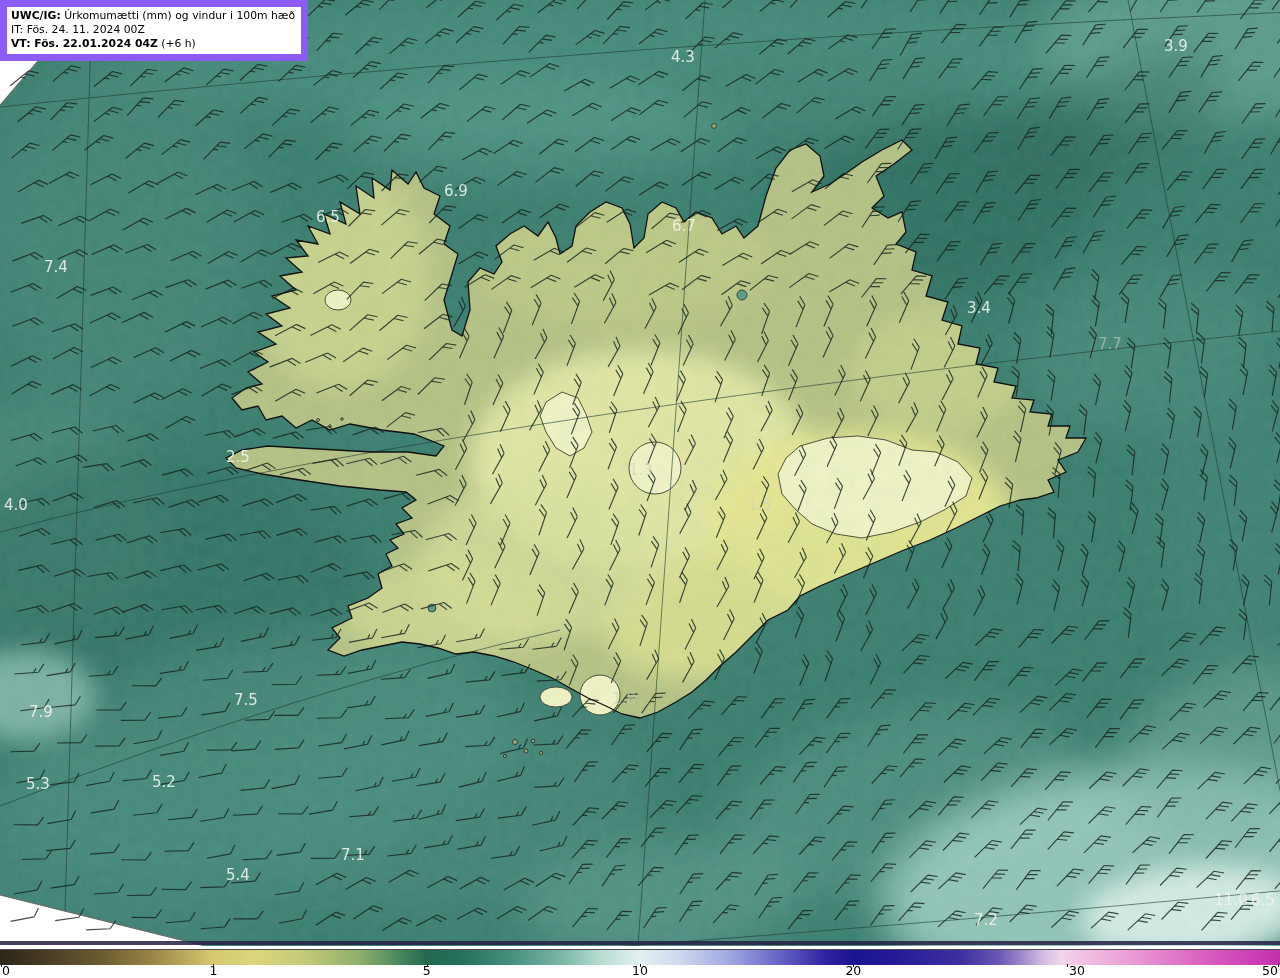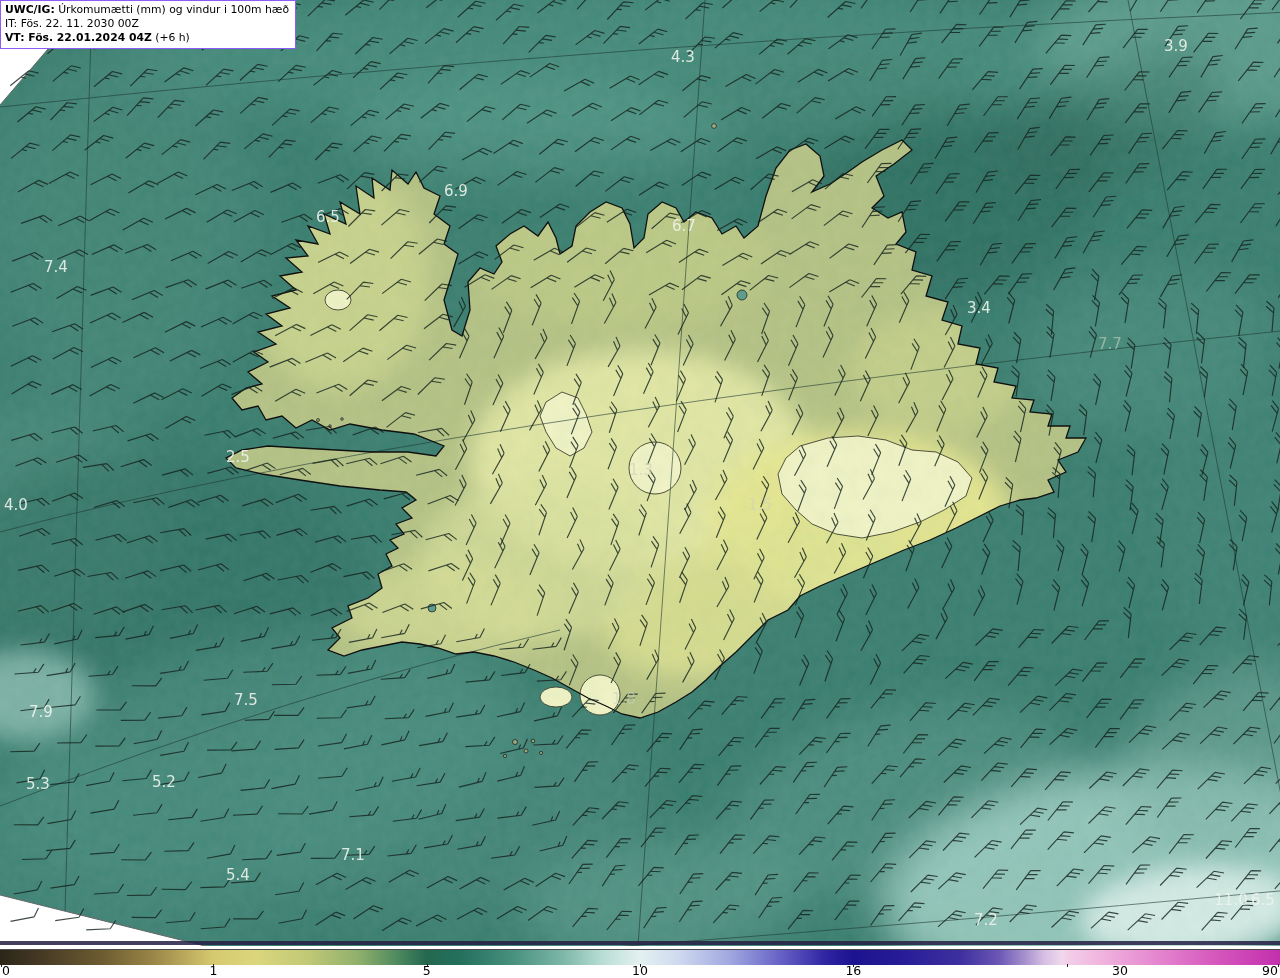"UWC/IG: Úrkomumætti (mm) og vindur" .titlebox { border: 1px solid #8b5cf6 -> 7px solid #8b5cf6 }
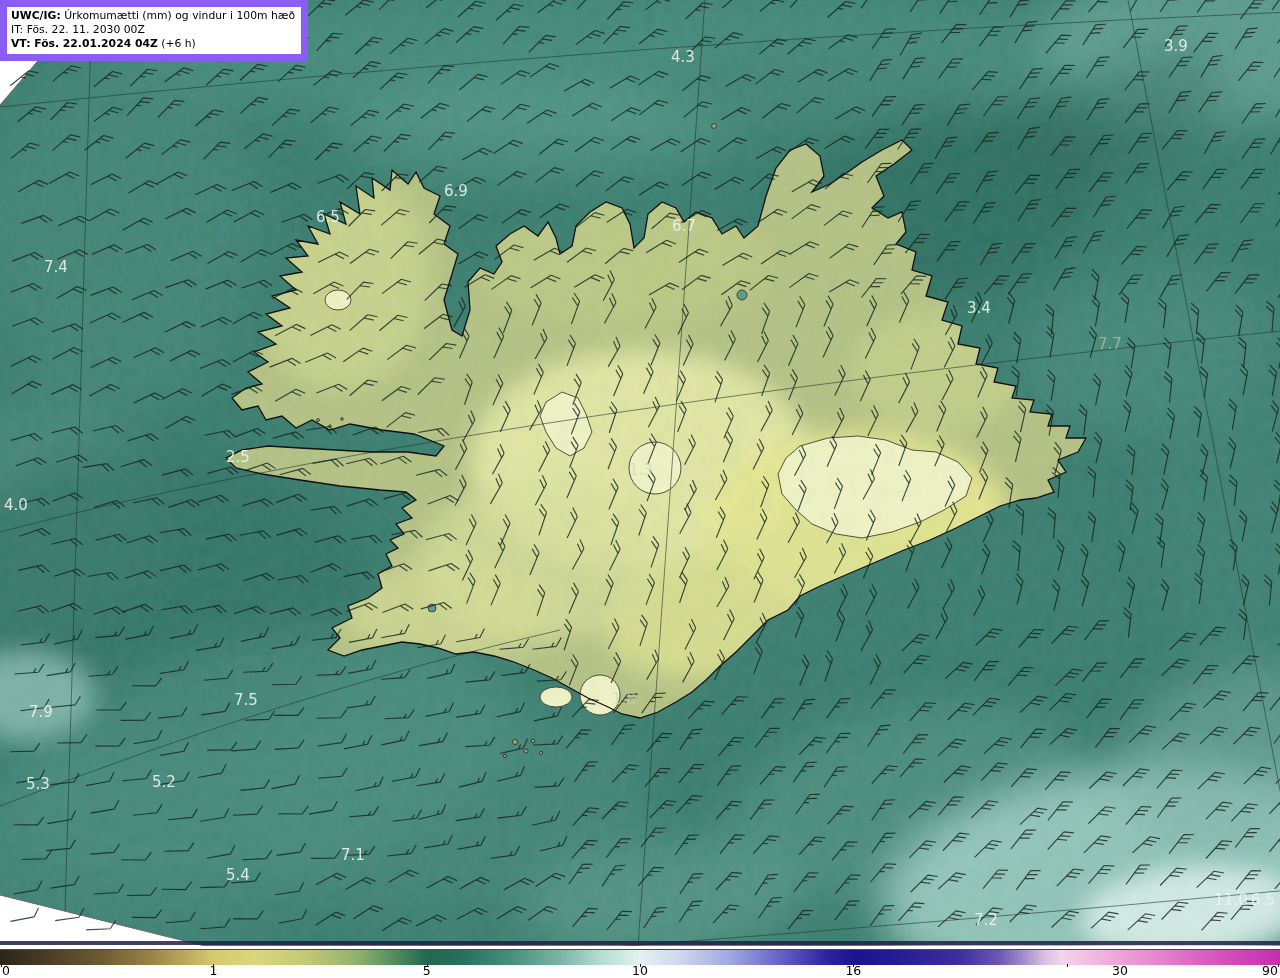"IT: Fös. 22. 11. 2030" div { text: 22. 11. 2030 -> 24. 11. 2024 }
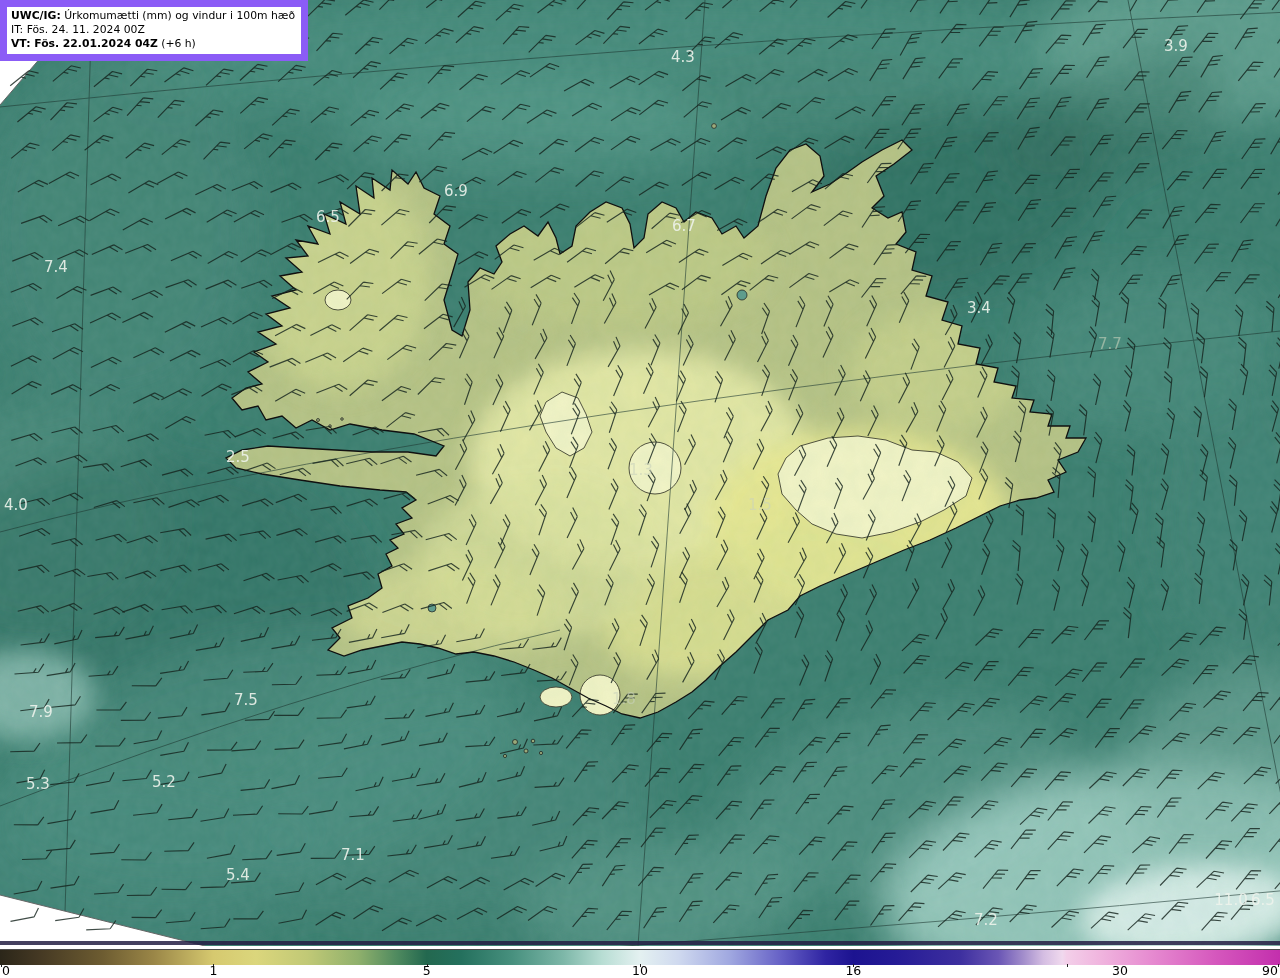"16" span { text: 16 -> 20 }
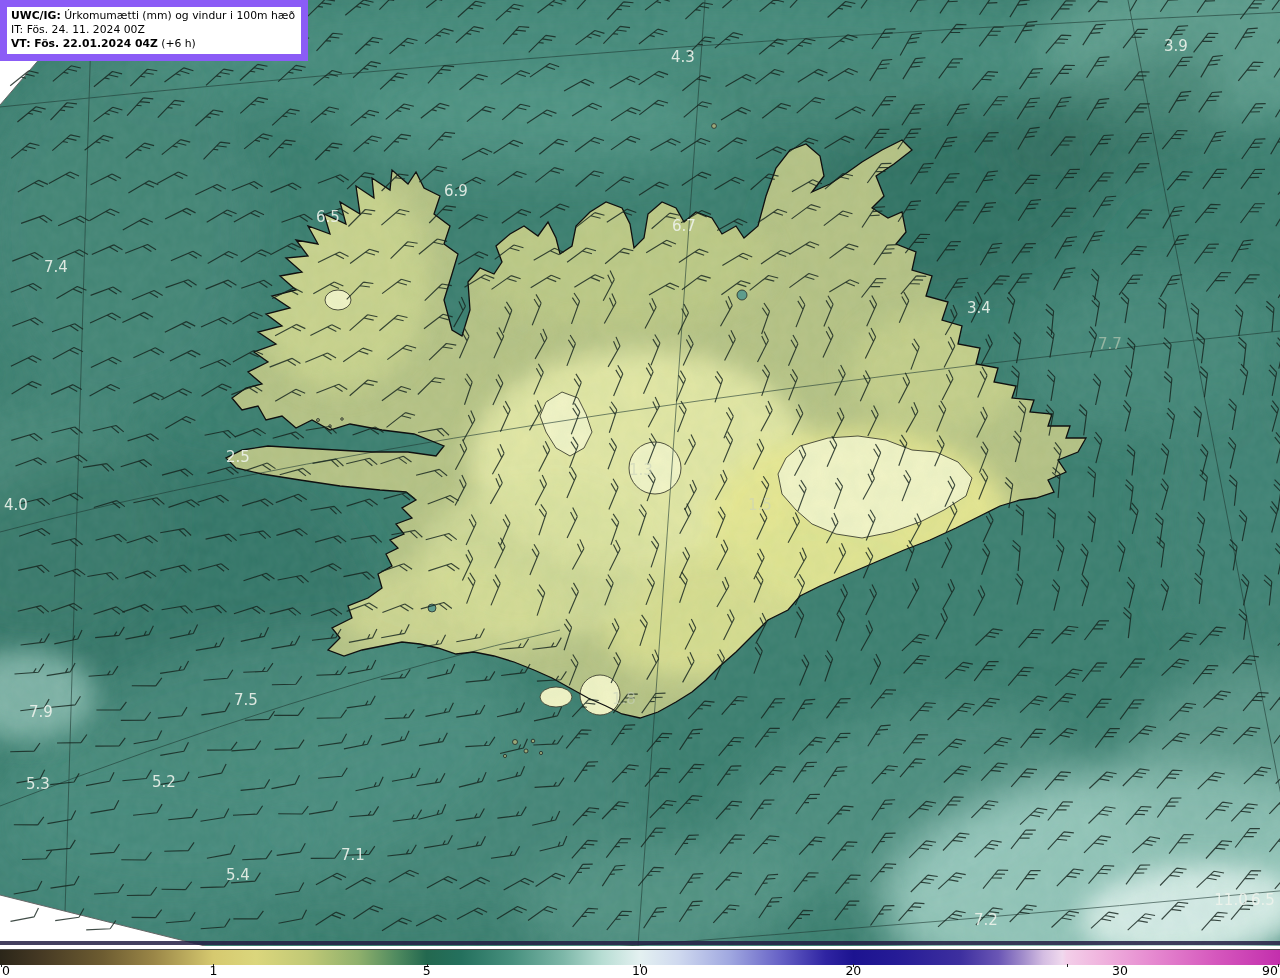"30" span { left: 1120px -> 1077px }
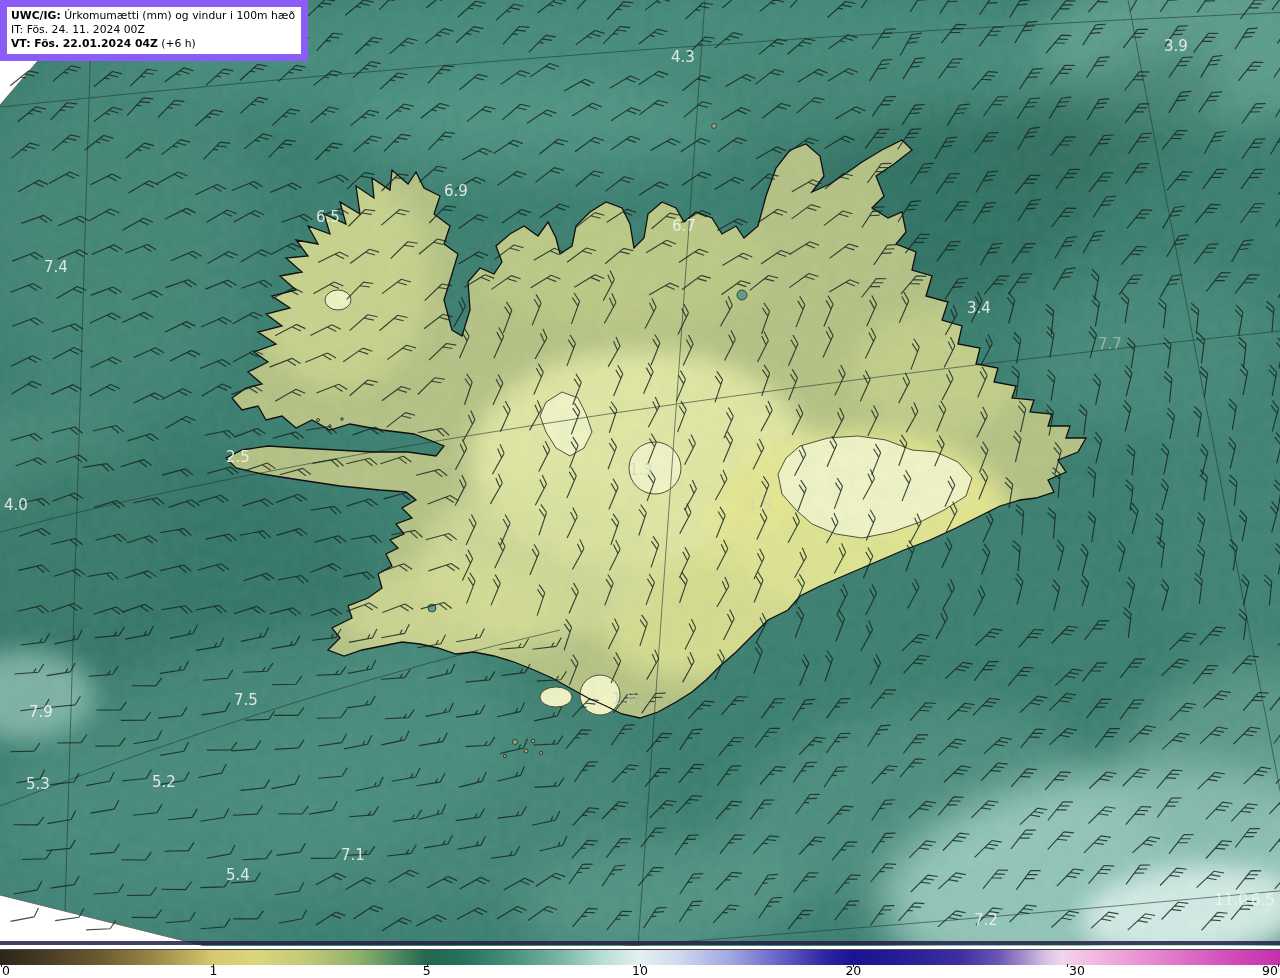"90" span.right { text: 90 -> 50 }
